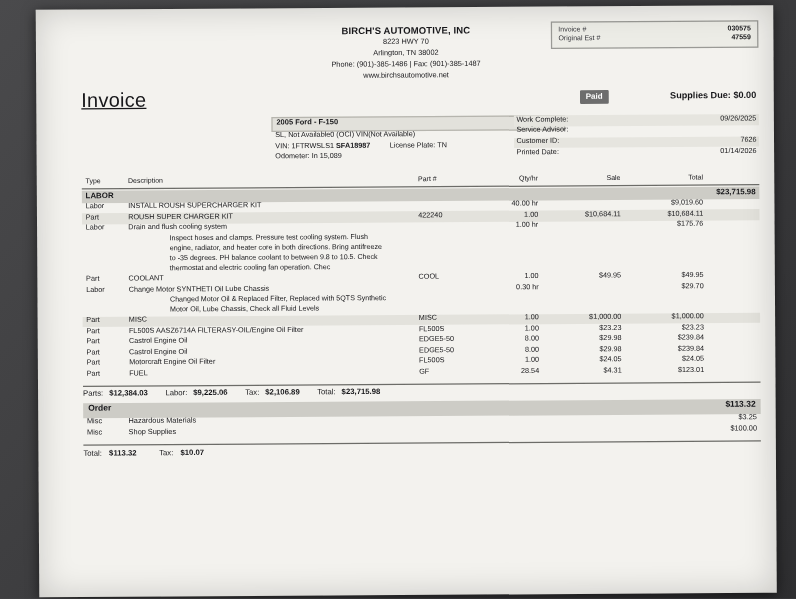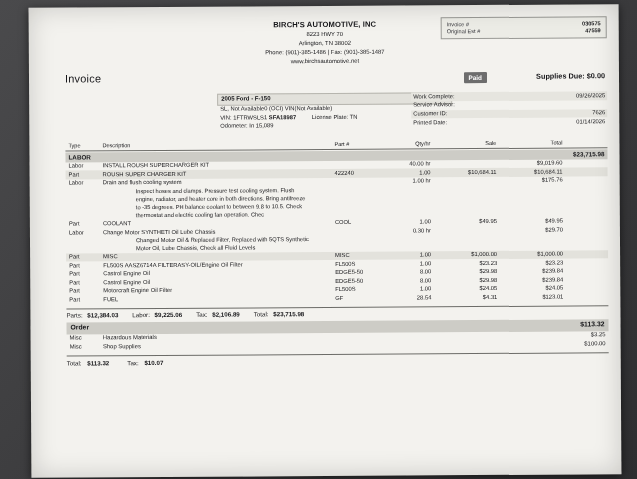"Invoice" .invoice-title { font-size: 11px -> 16px; text-decoration: none -> underline }
